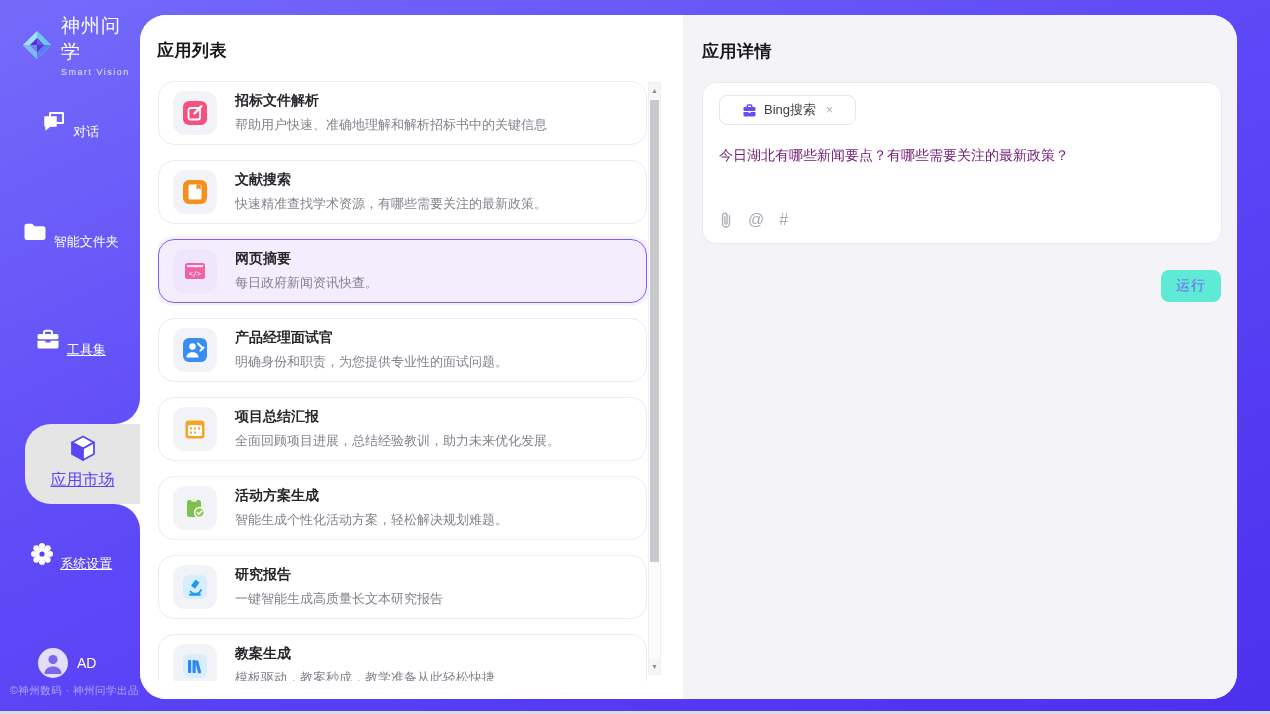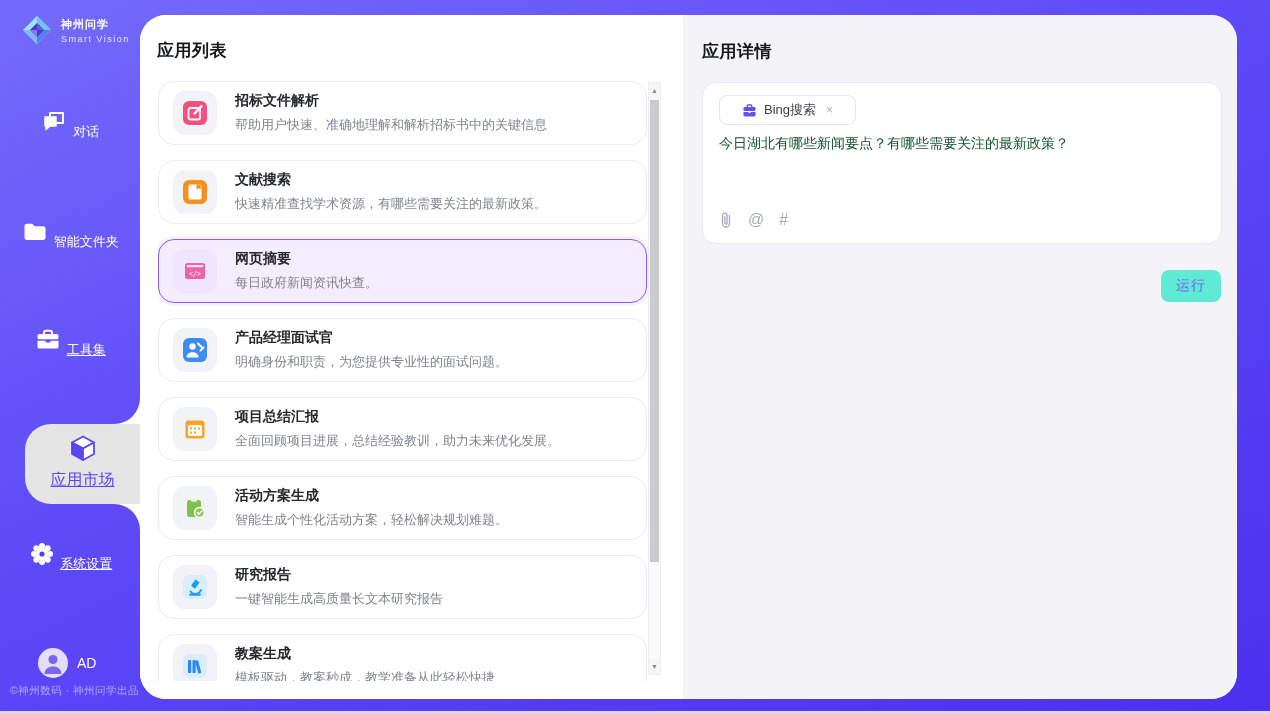"神州问学" .brand-name { font-size: 11px -> 19px; font-weight: bold -> normal }
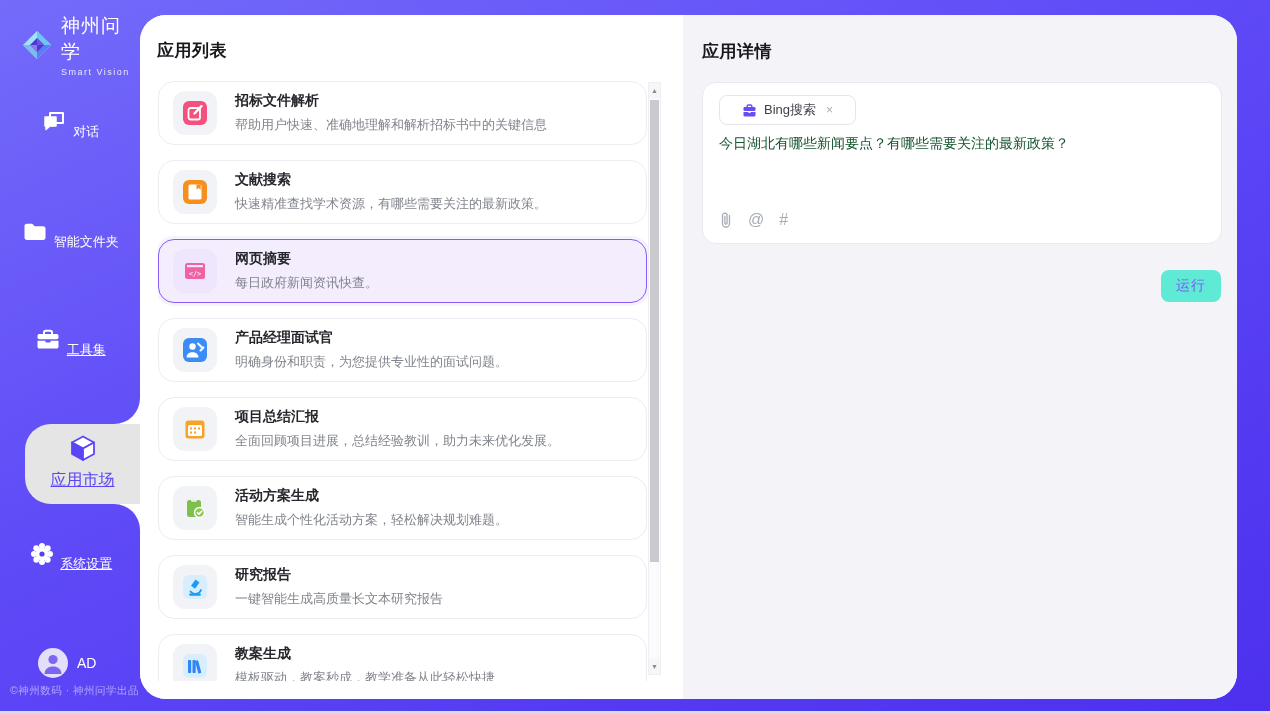"今日湖北有哪些新闻要点？有哪些需要关注的最新政策？" .query-text { color: #14532d -> #701a75; top: 52px -> 64px }
